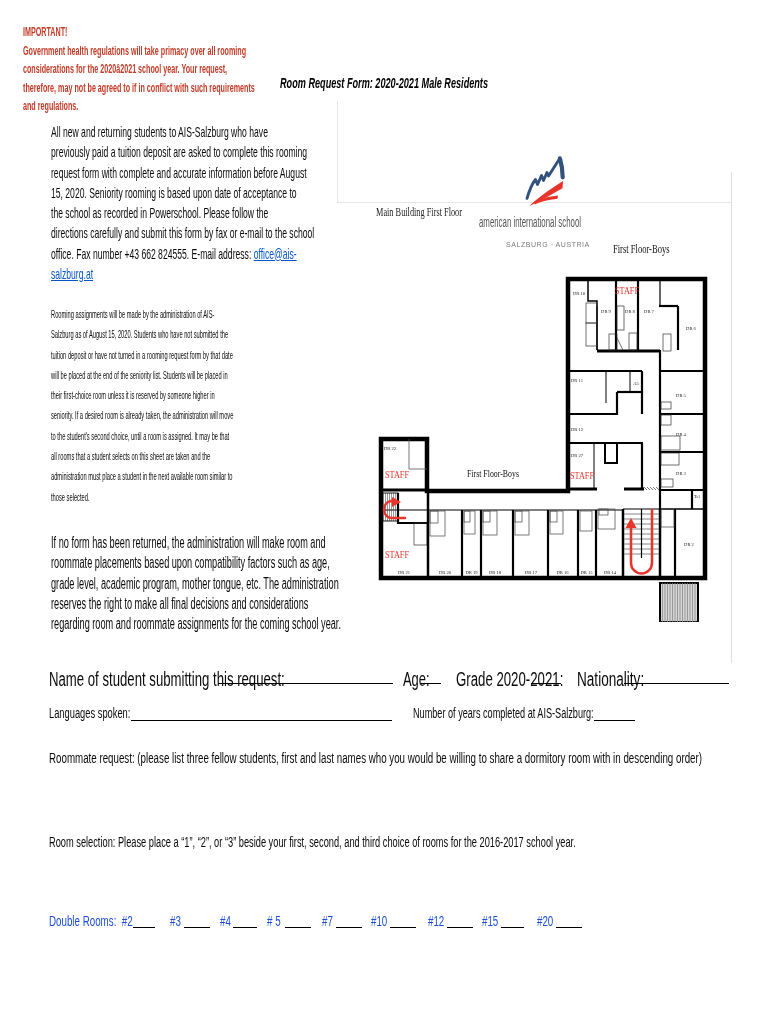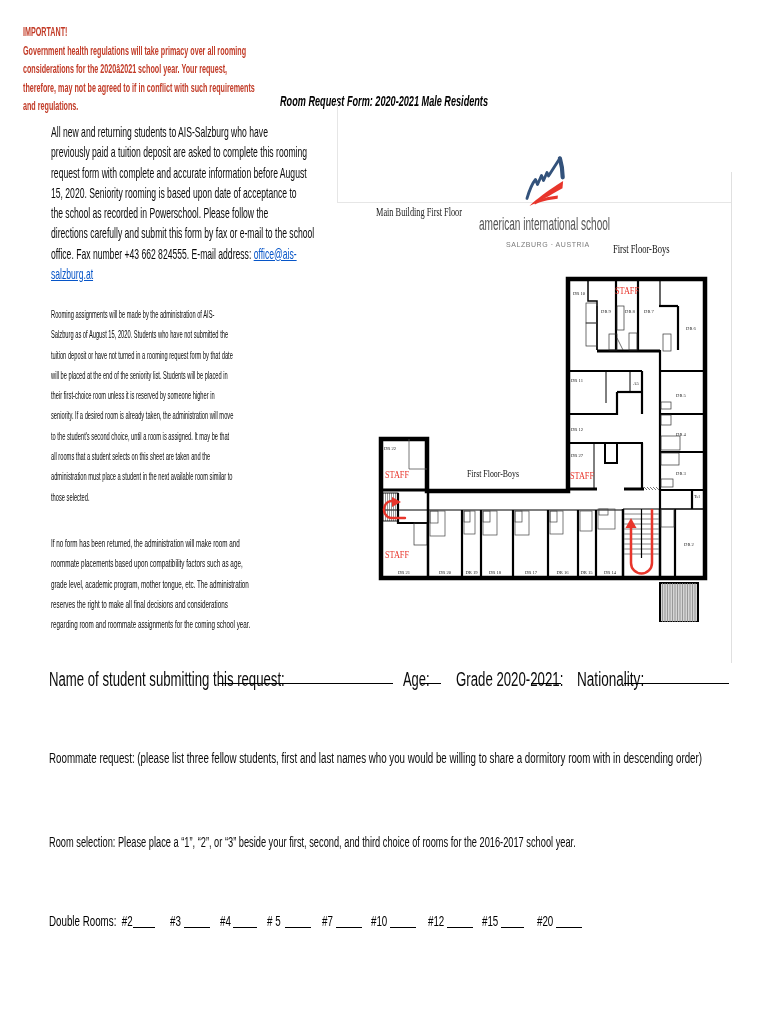"Room Request Form: 2020-2021 Male" div.abs { top: 93px -> 75px }
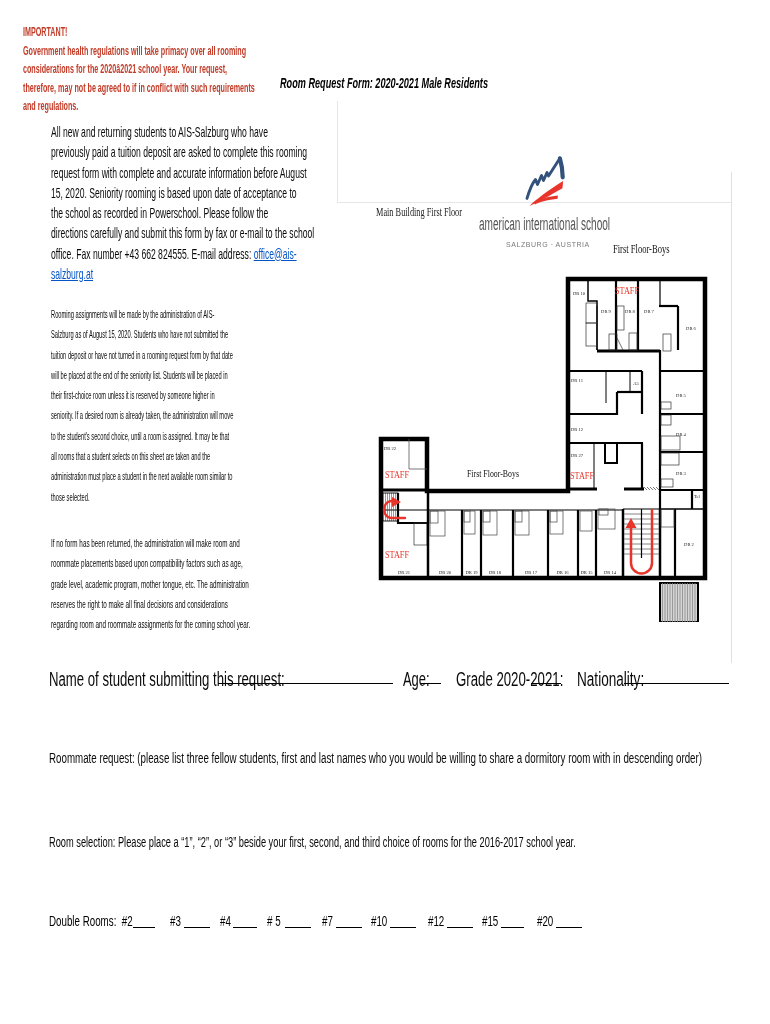"american international school" div.abs { font-size: 18px -> 14px }
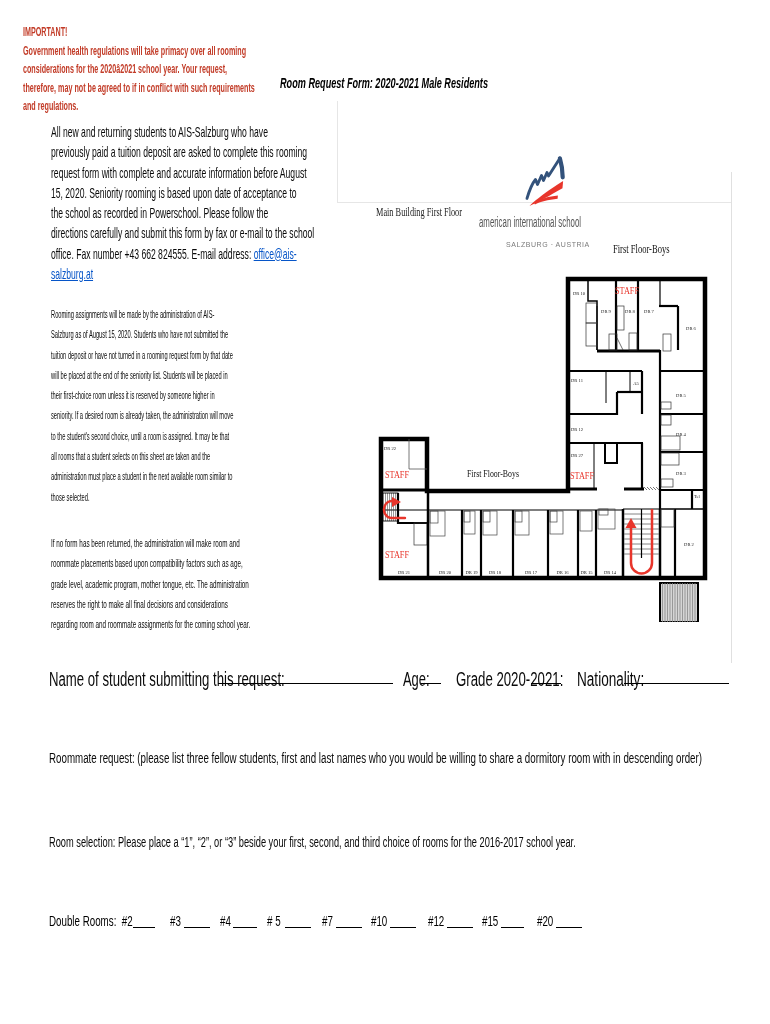"If no form has been" div.abs { font-size: 11px -> 16px }
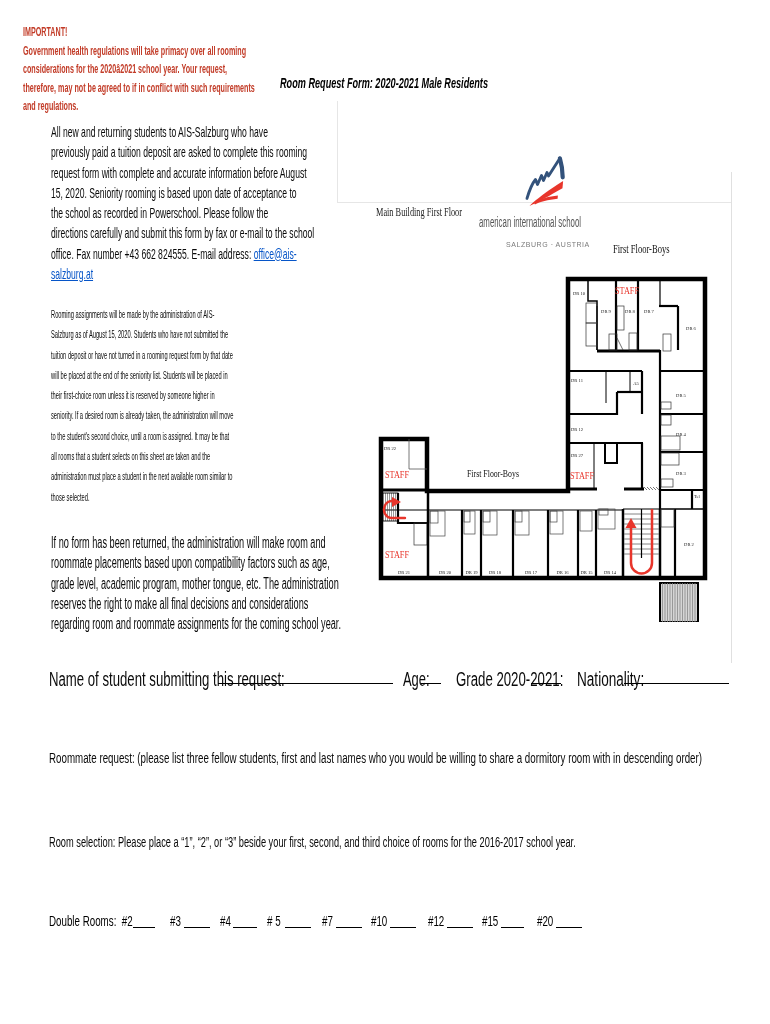"Languages spoken:" div.abs { html: none -> <div> <span>Languages spoken:</span> <span></span> <span>Number of years completed at AIS-Salzburg:</span> <span></span> </div> }
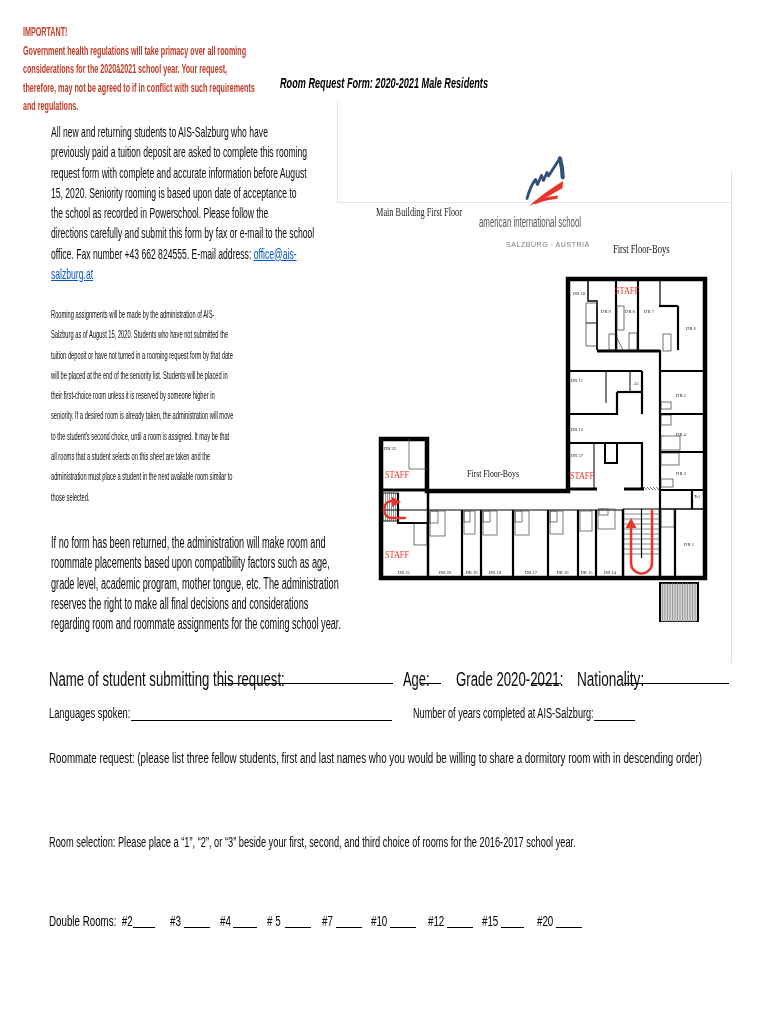"Double Rooms: #2" div.abs { color: #000000 -> #1d4ed8 }
